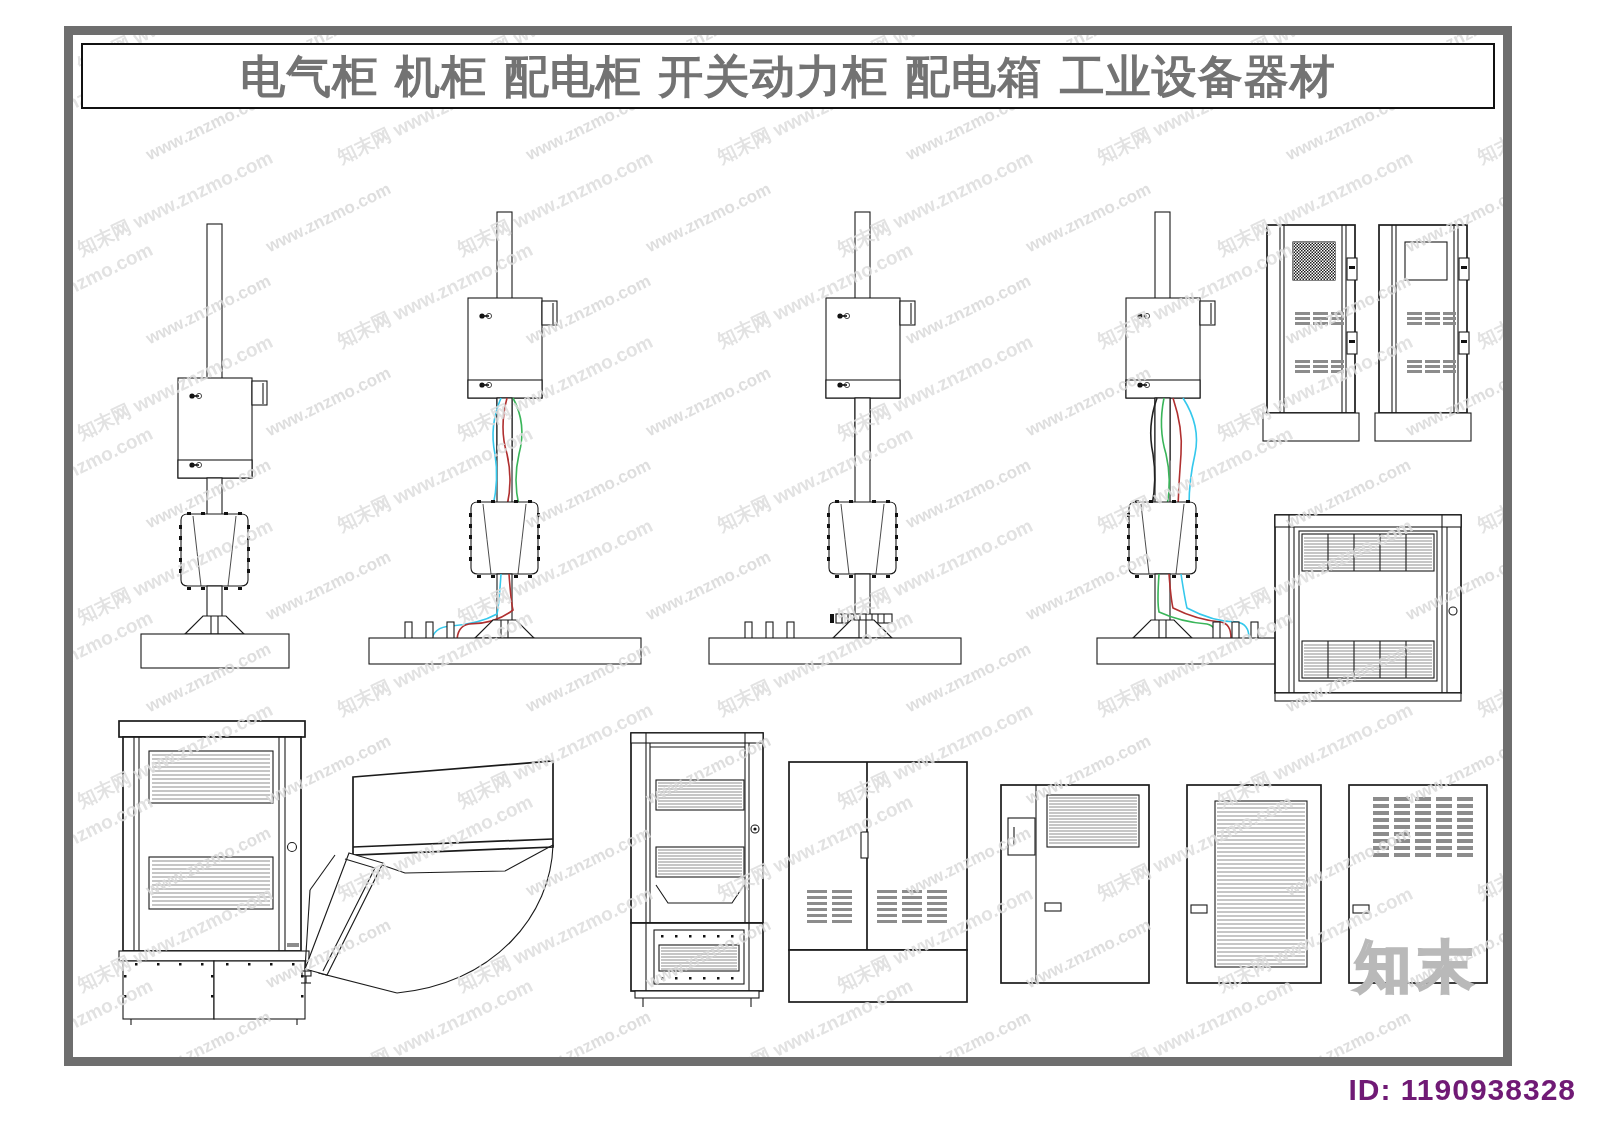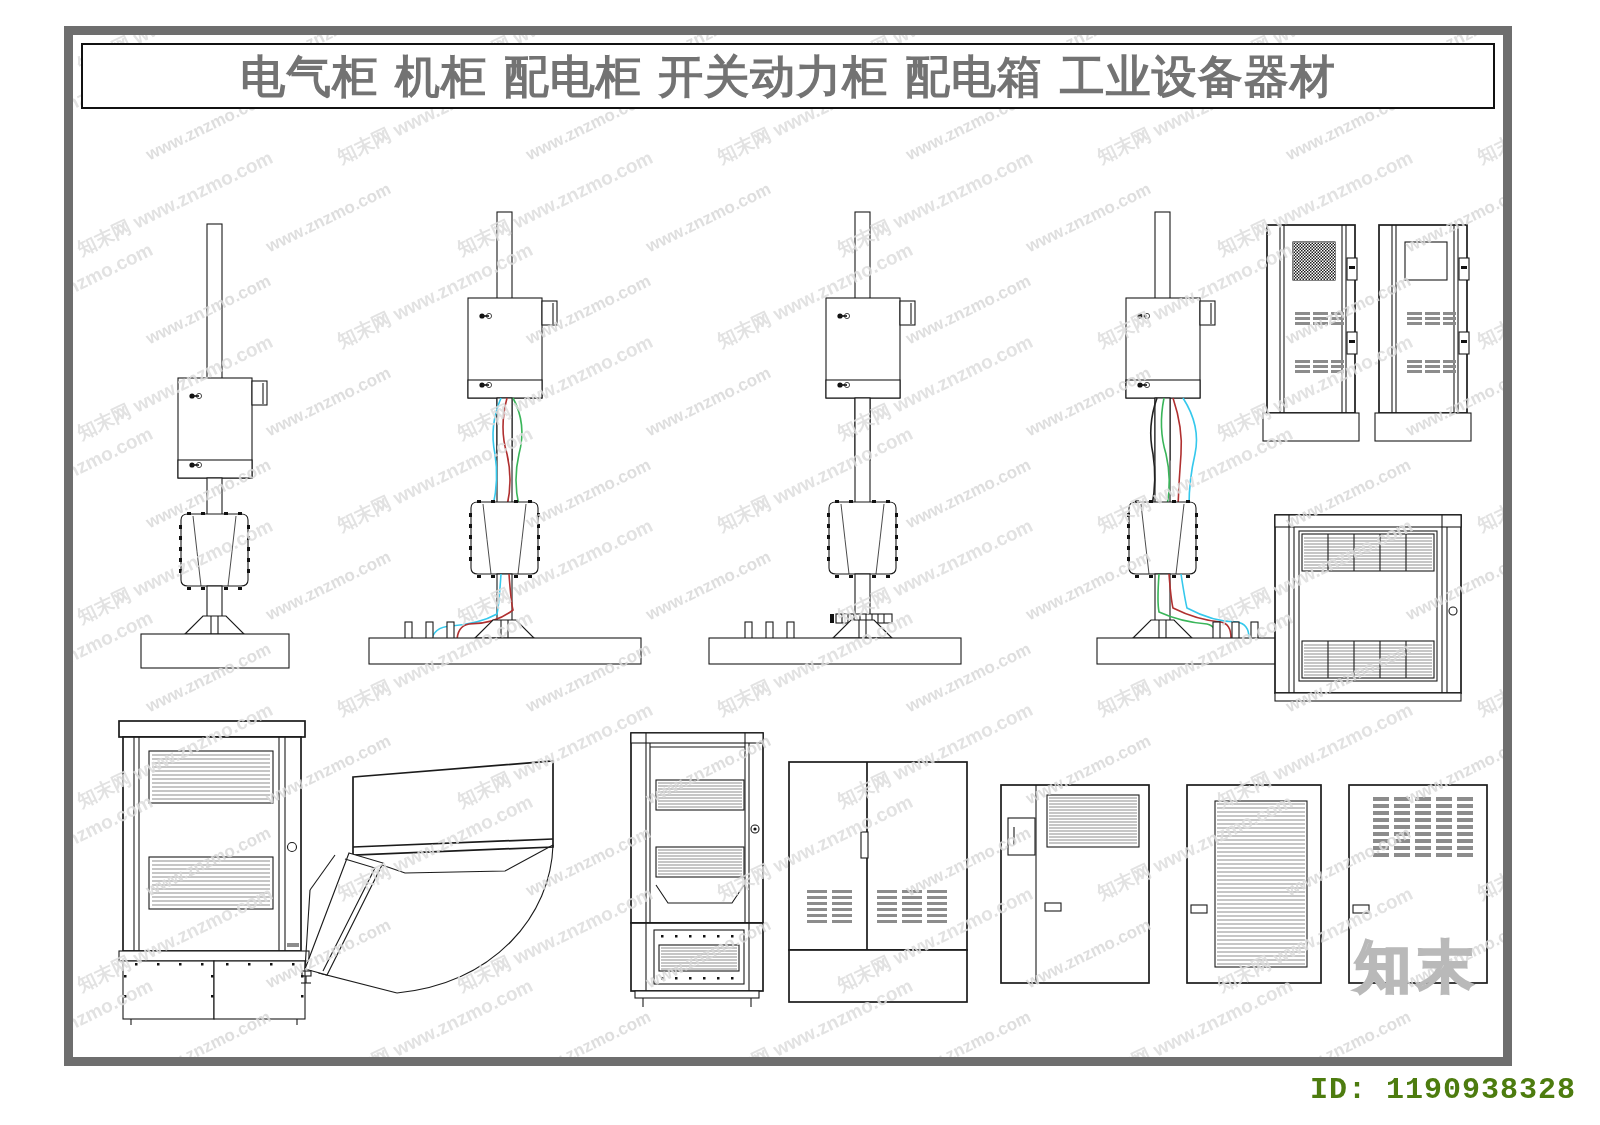"ID: 1190938328" #logo-id { color: #4d7c0f -> #701a75; font-family: Liberation Mono, monospace -> Liberation Sans, sans-serif }
